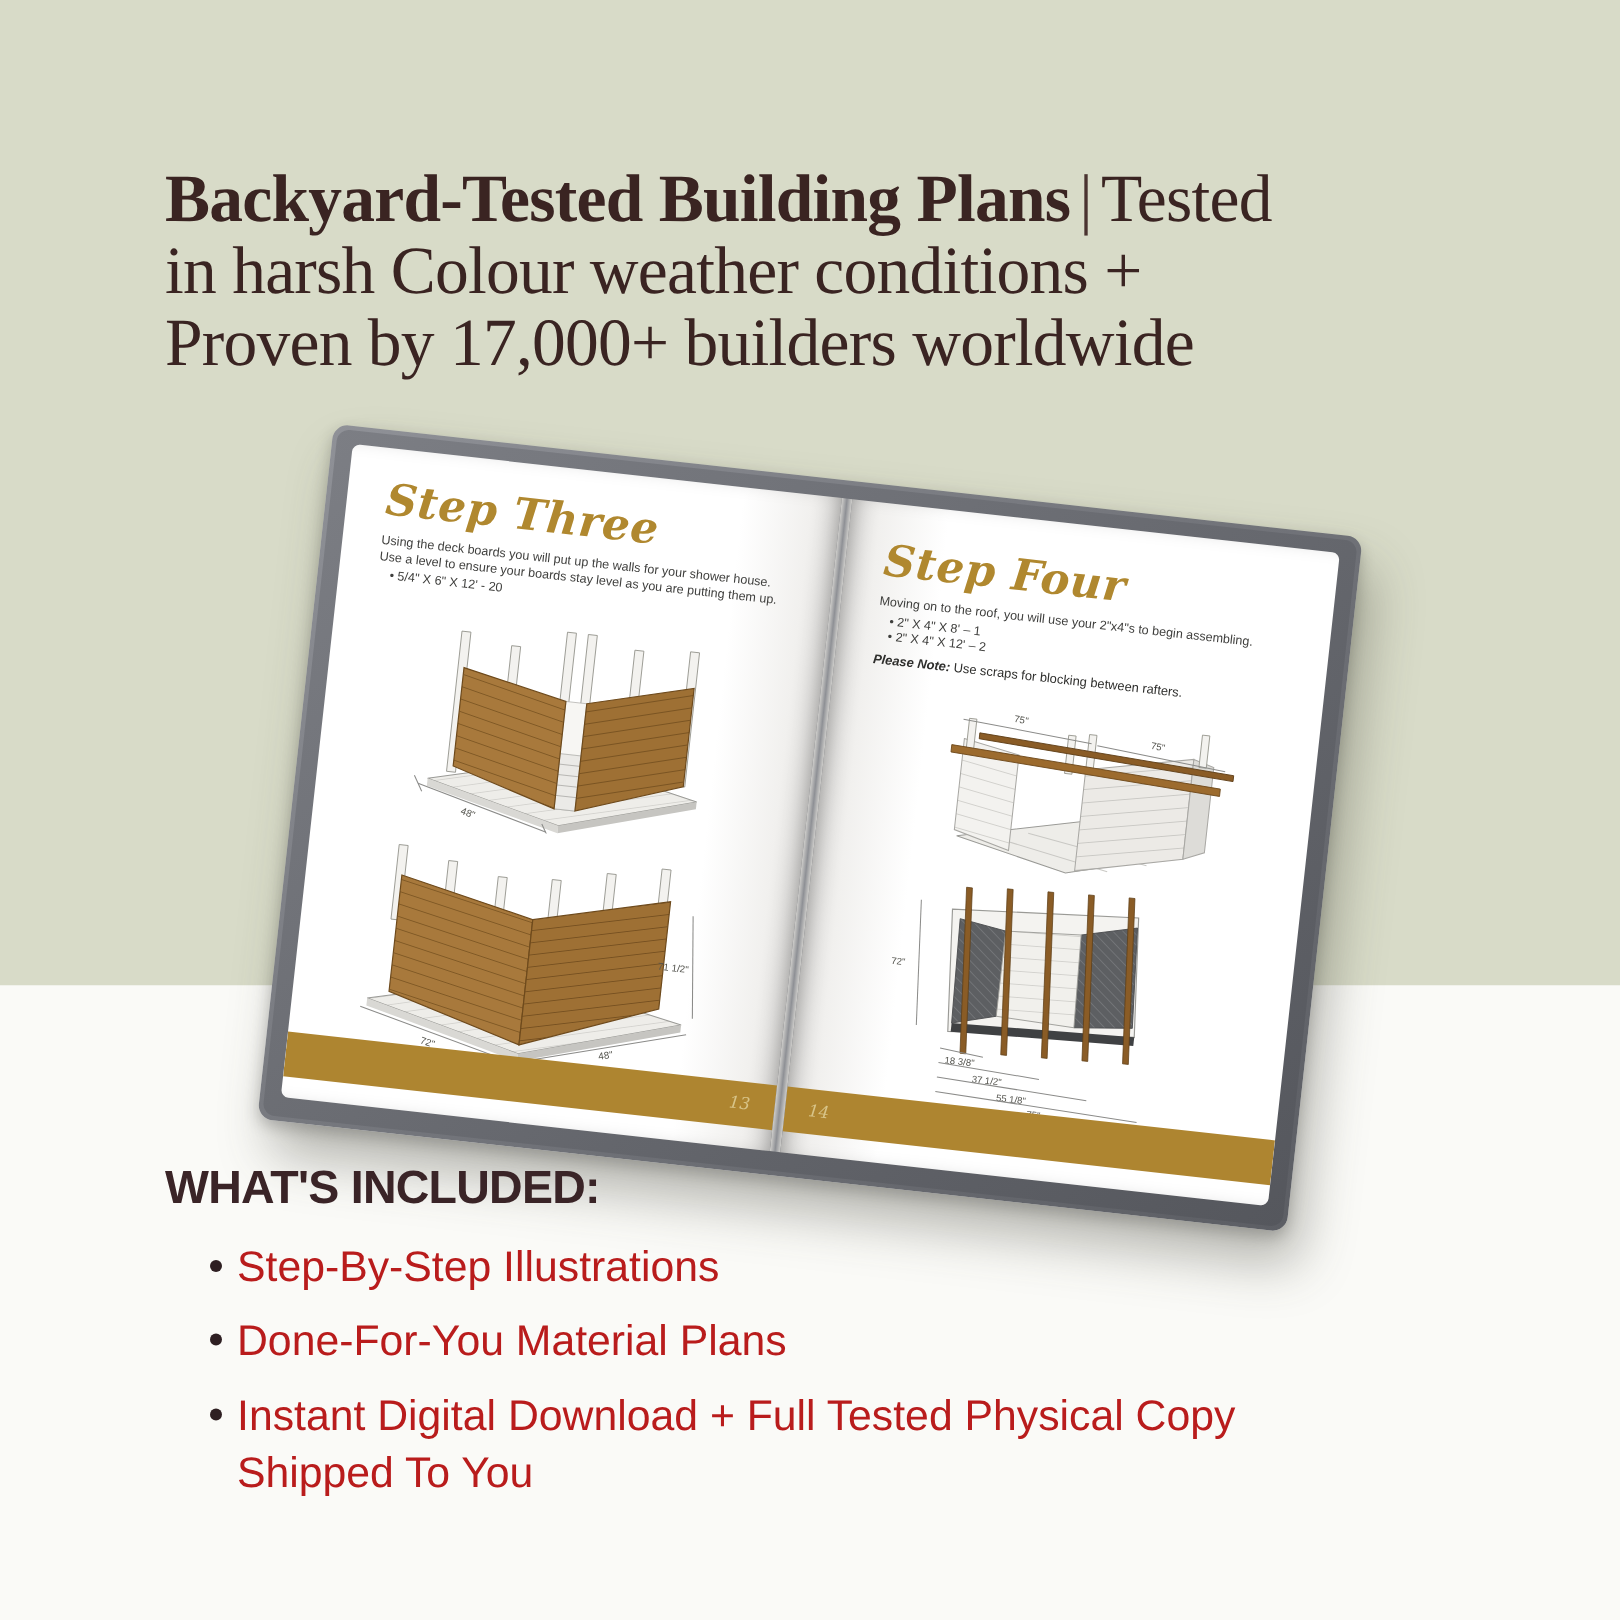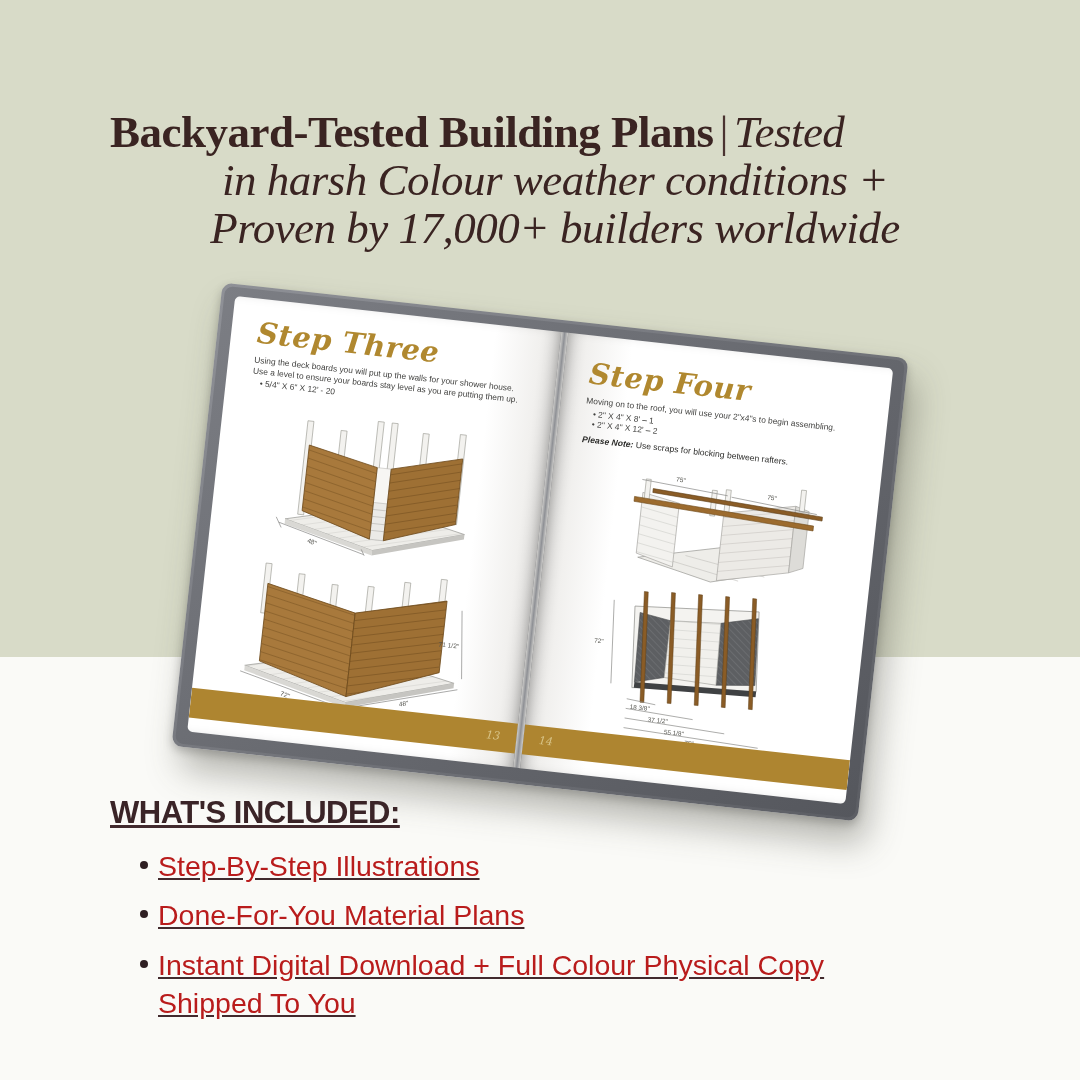"Tested" .headline .i { font-style: italic -> none; text-align: center -> none }
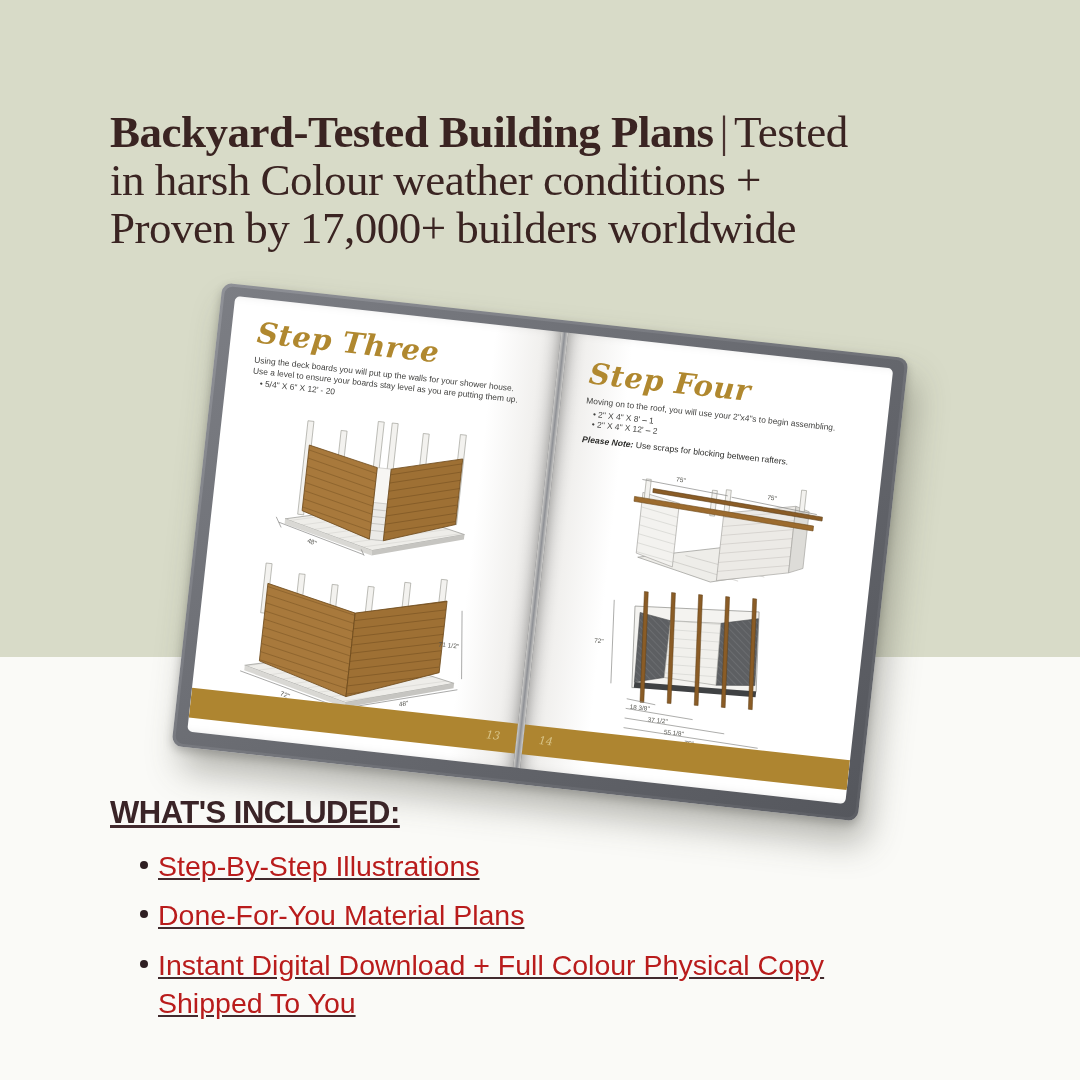"WHAT'S INCLUDED:" .included { text-decoration: underline -> none; top: 795px -> 774px }
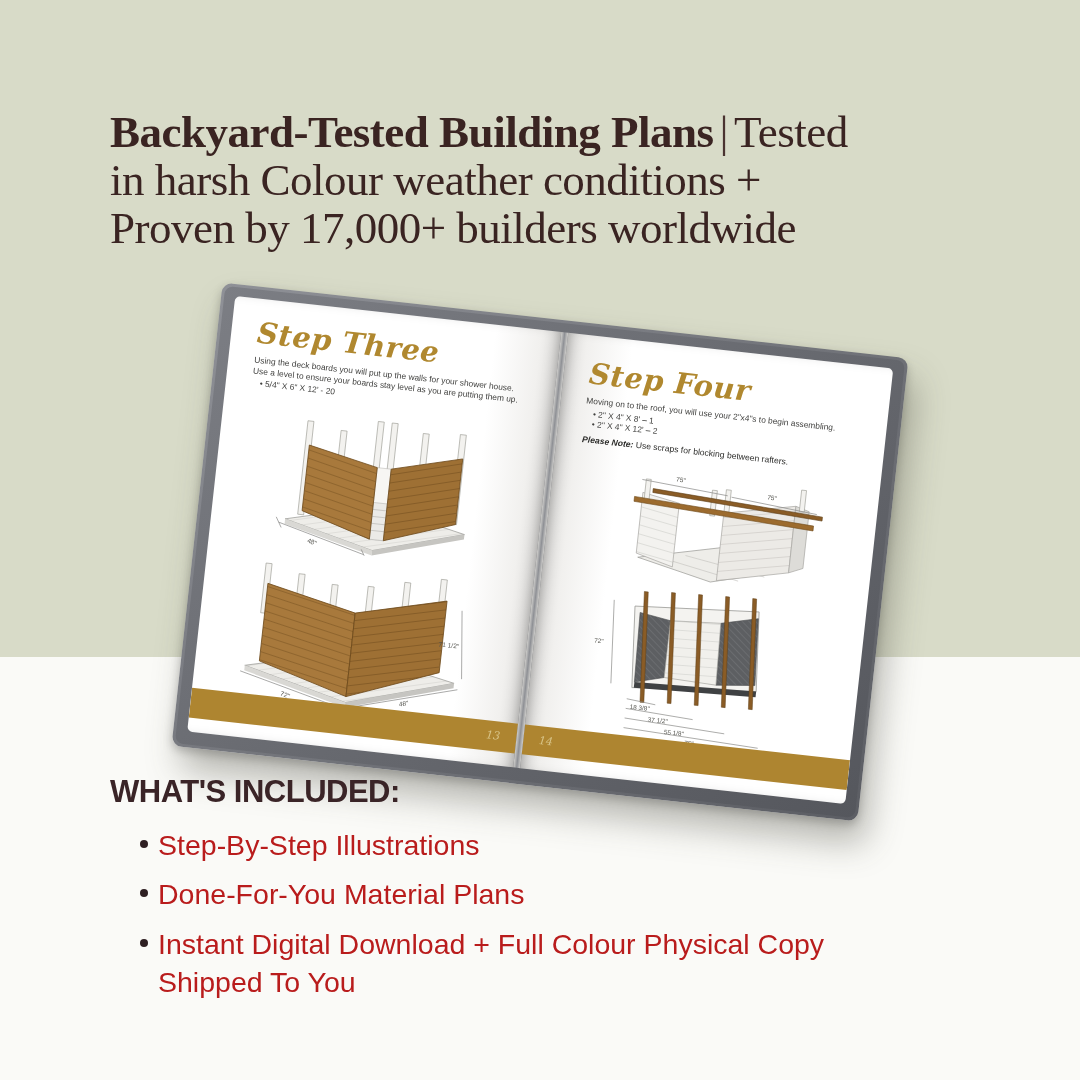"Instant Digital Download + Full" span { text: Colour -> Tested }
